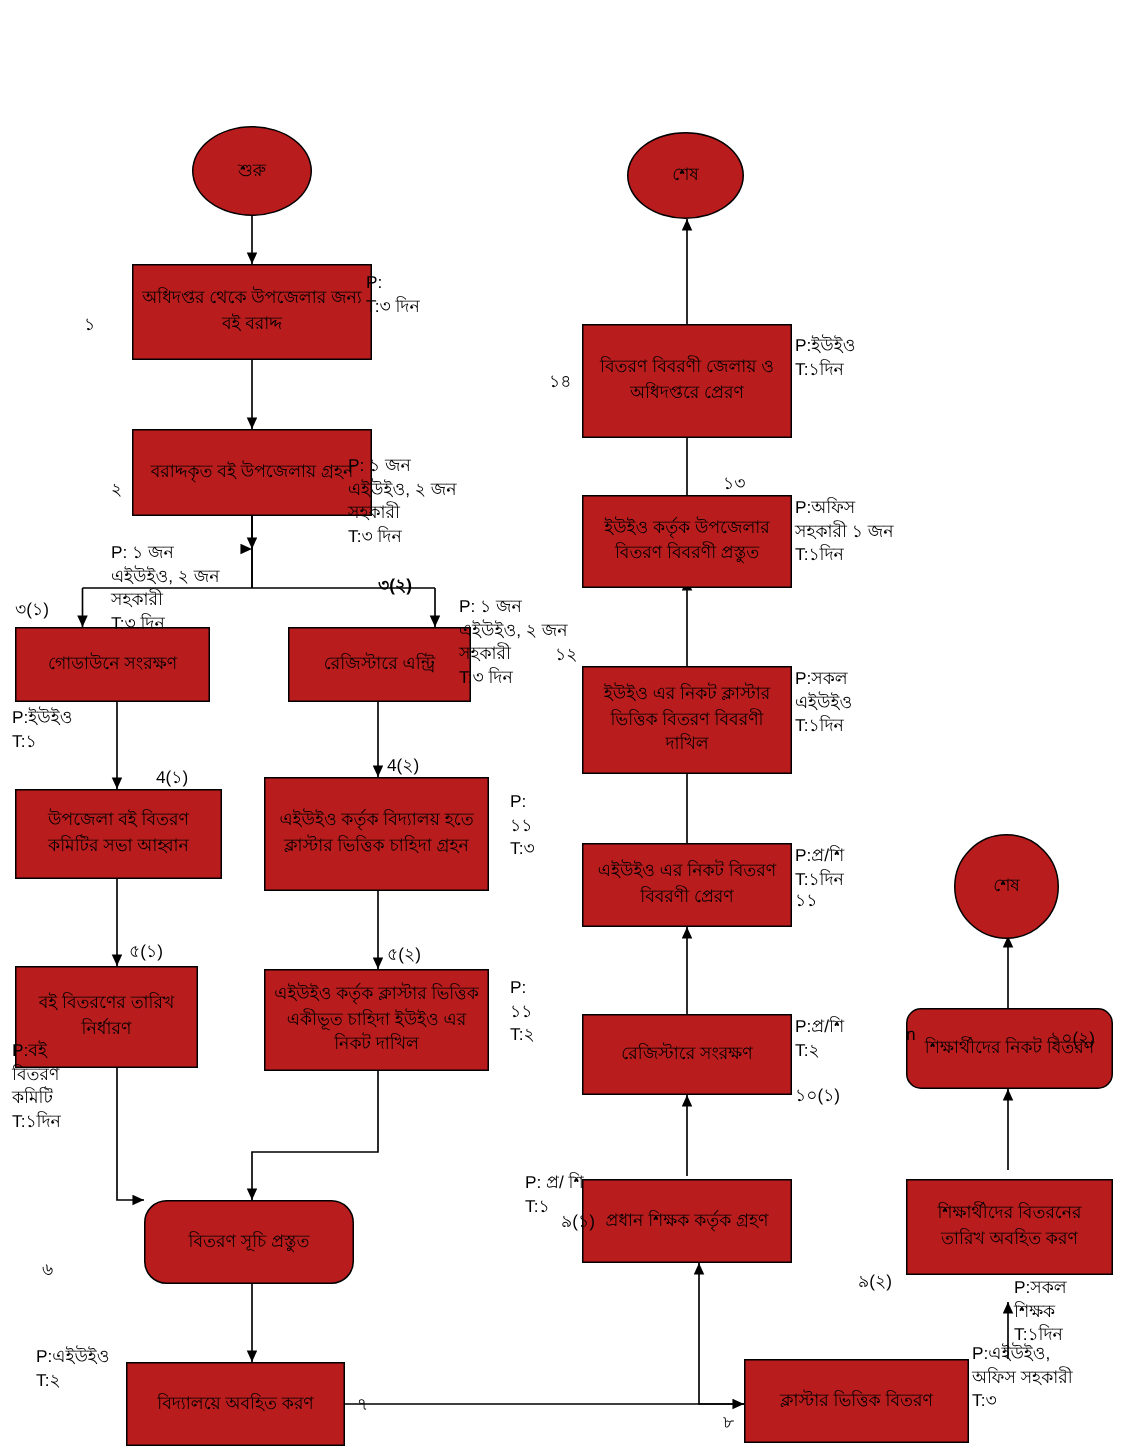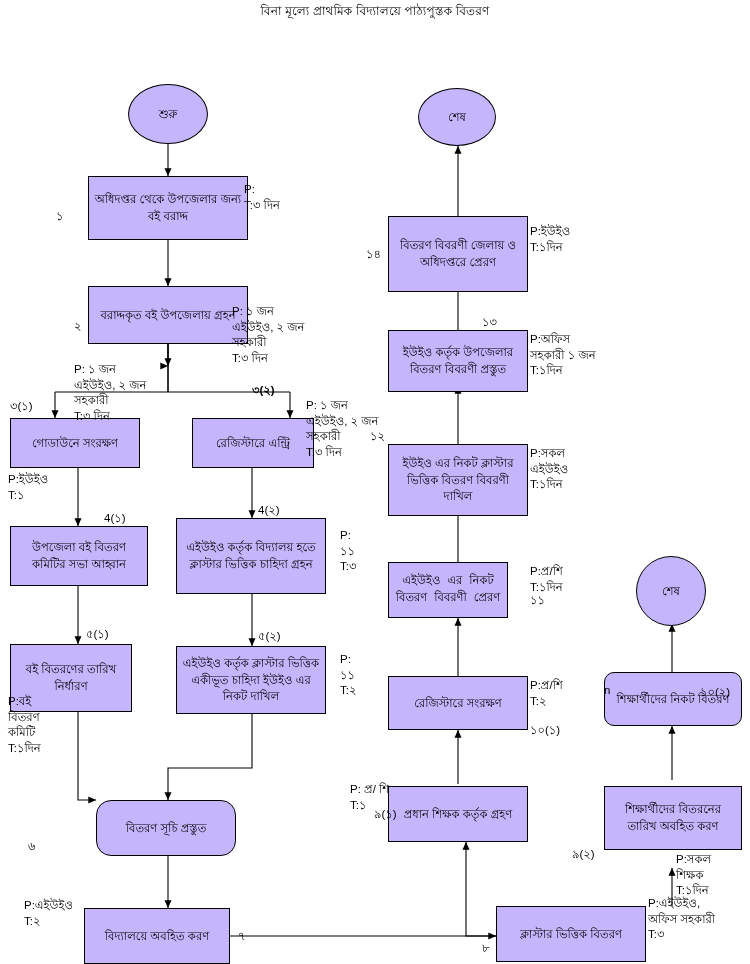"বিনা মূল্যে প্রাথমিক বিদ্যালয়ে" div.title { html: <div>বিনা মূল্যে প্রাথমিক বিদ্যালয়ে পাঠ্যপুস্তক বিতরণ</div> -> none }
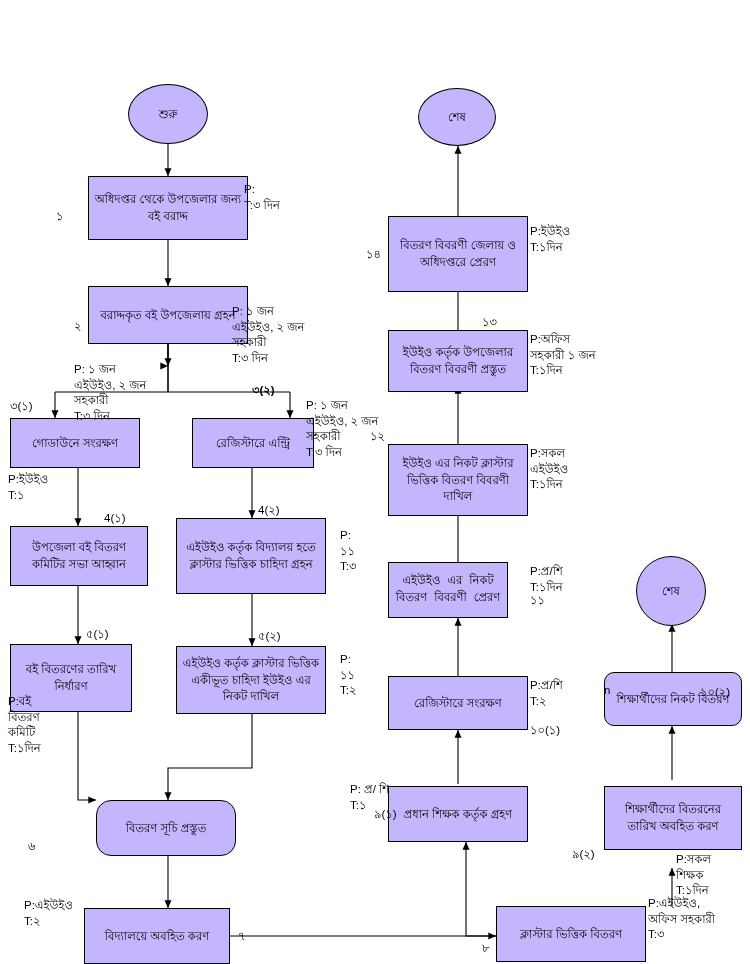"শুরু" .node { background: #c4b5fd -> #b91c1c }
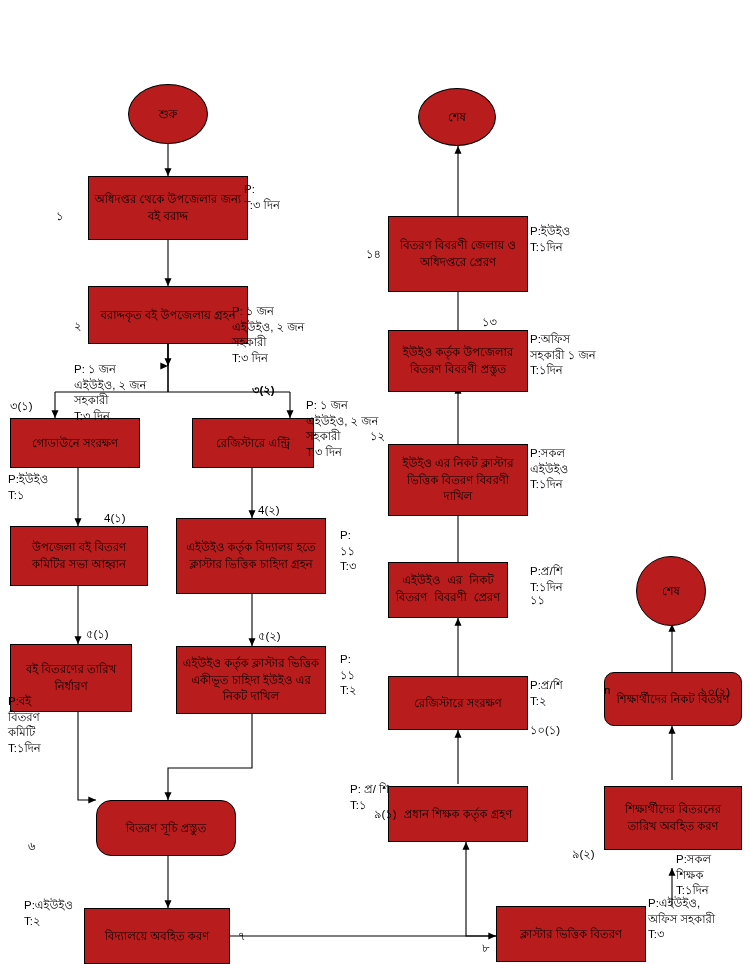"এইউইও এর নিকট বিতরণ বিবরণী" div.node { font-family: Liberation Mono, monospace -> none; width: 120px -> 140px }
